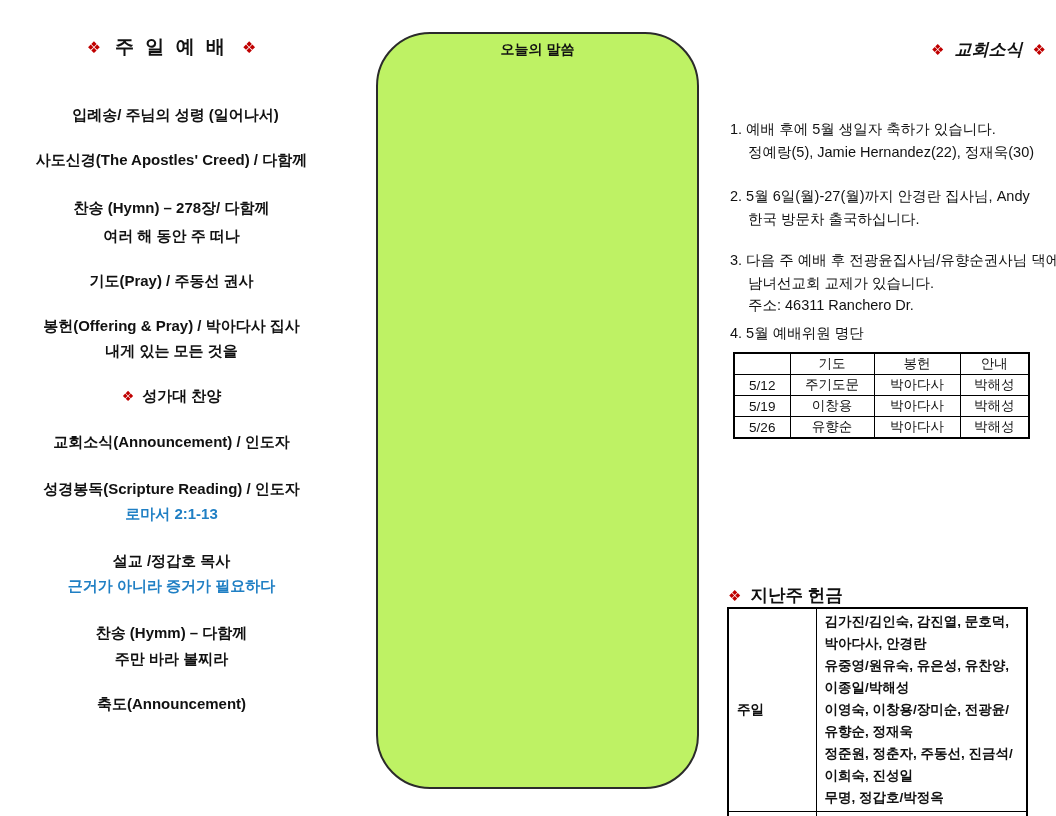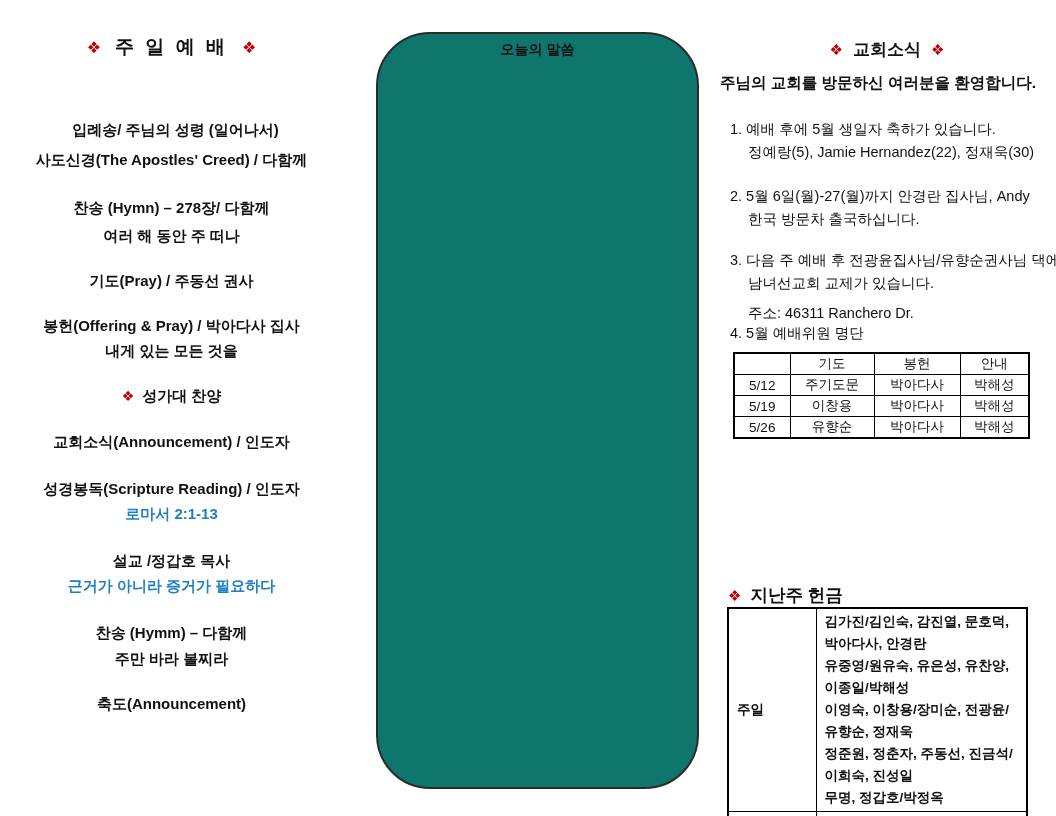"오늘의 말씀" .word-box { background: #0f766e -> #bef264 }
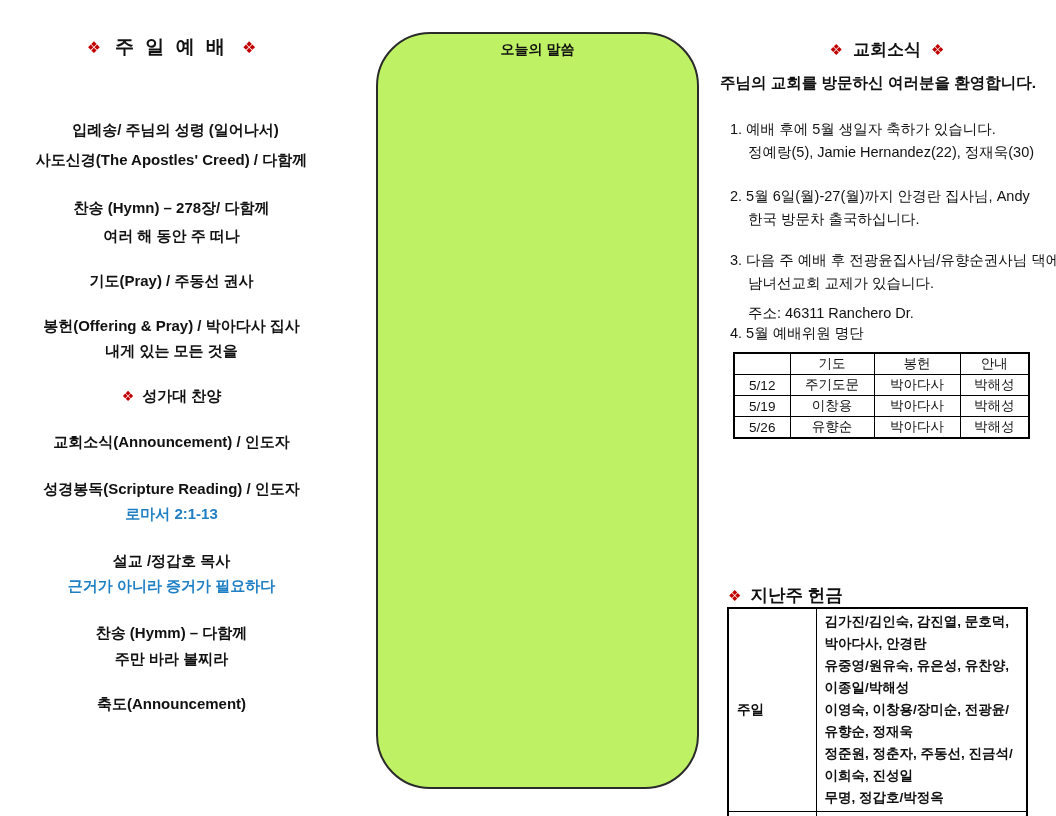"❖ 교회소식 ❖" .news-title { font-style: none -> italic; text-align: center -> right }
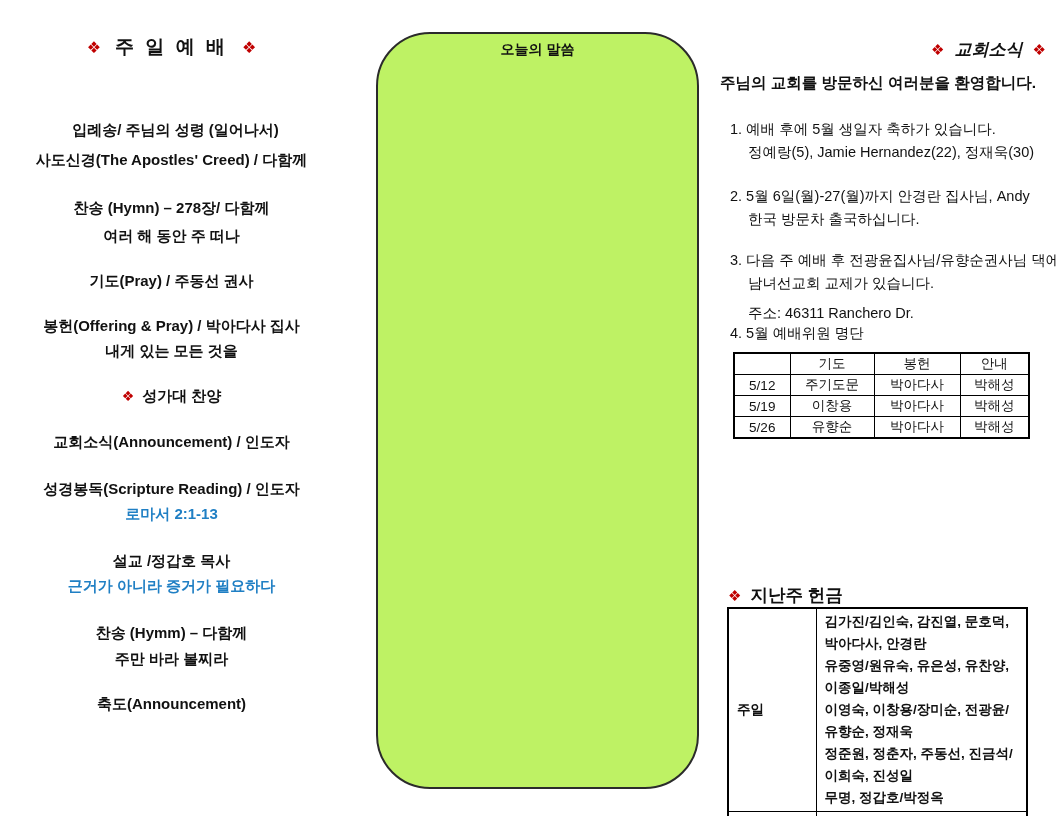"주님의 교회를 방문하신 여러분을 환영합니다." div.welcome-line { html: <div>주님의 교회를 방문하신 여러분을 환영합니다.</div> -> none }
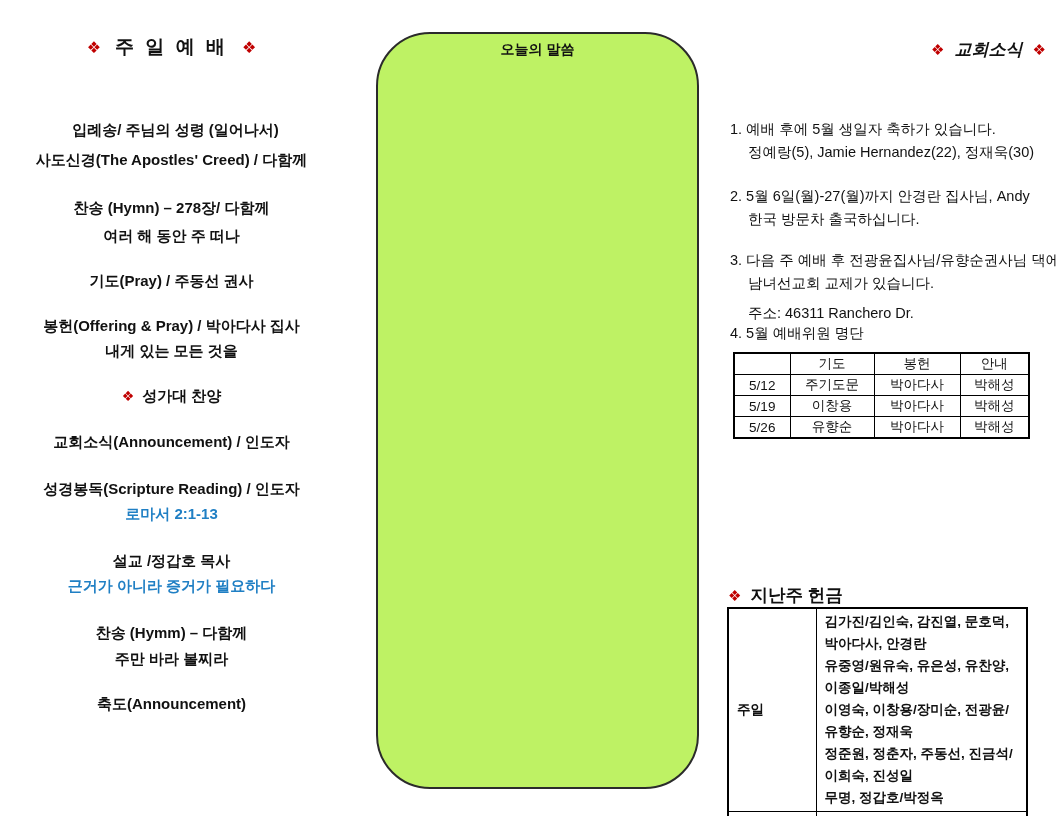"입례송/ 주님의 성령 (일어나서)" div.worship-line { top: 120px -> 105px }
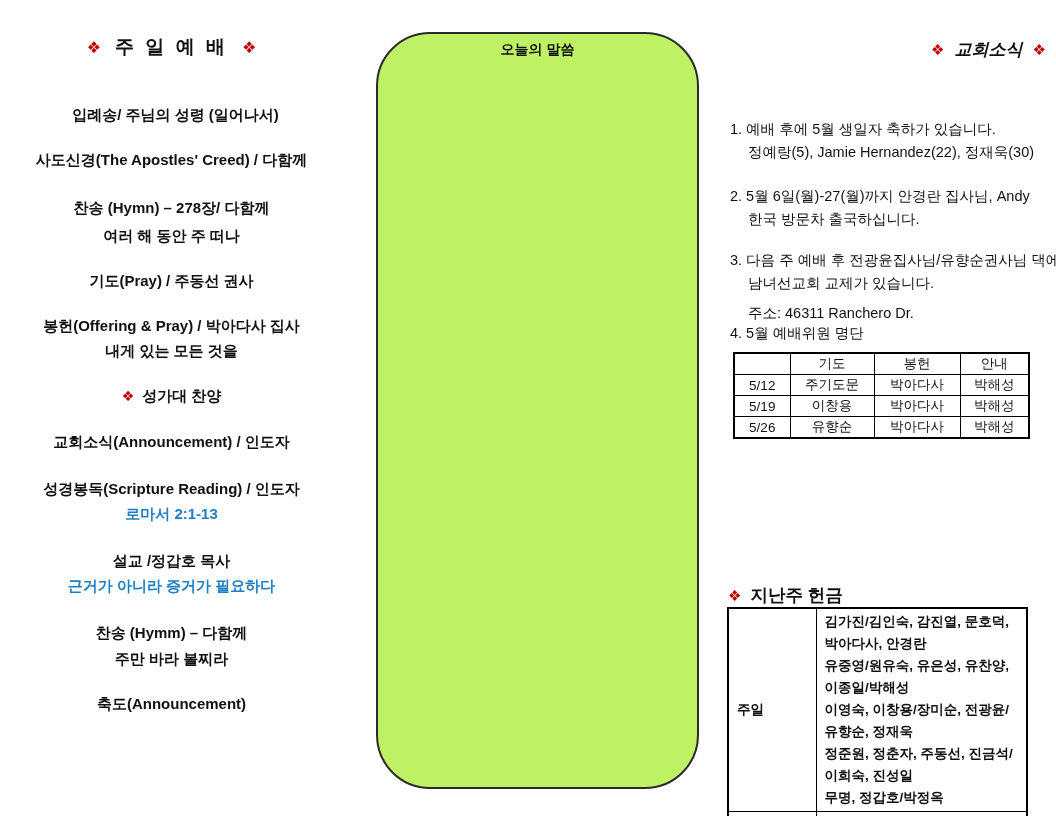"주소: 46311 Ranchero Dr." div.ann-line { margin-top: 8px -> none }
